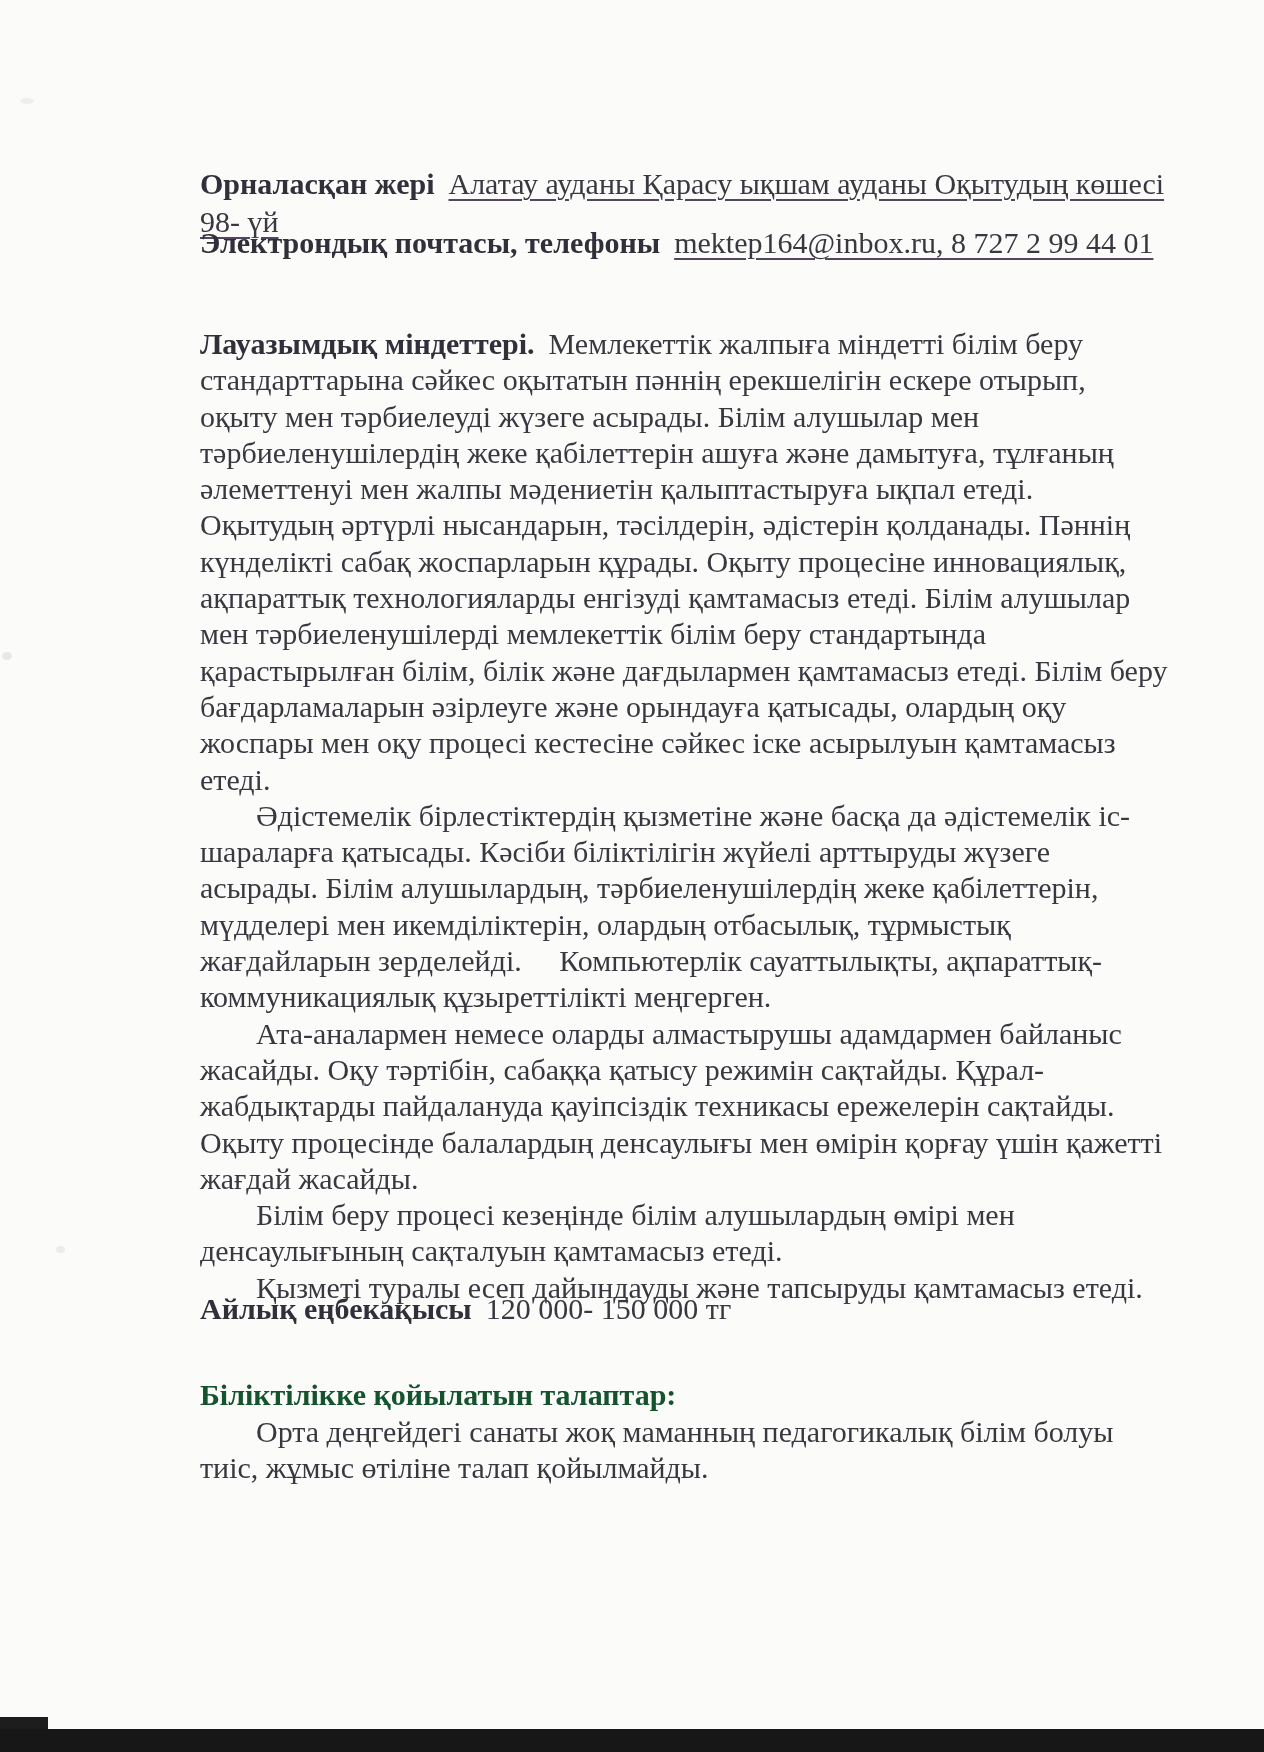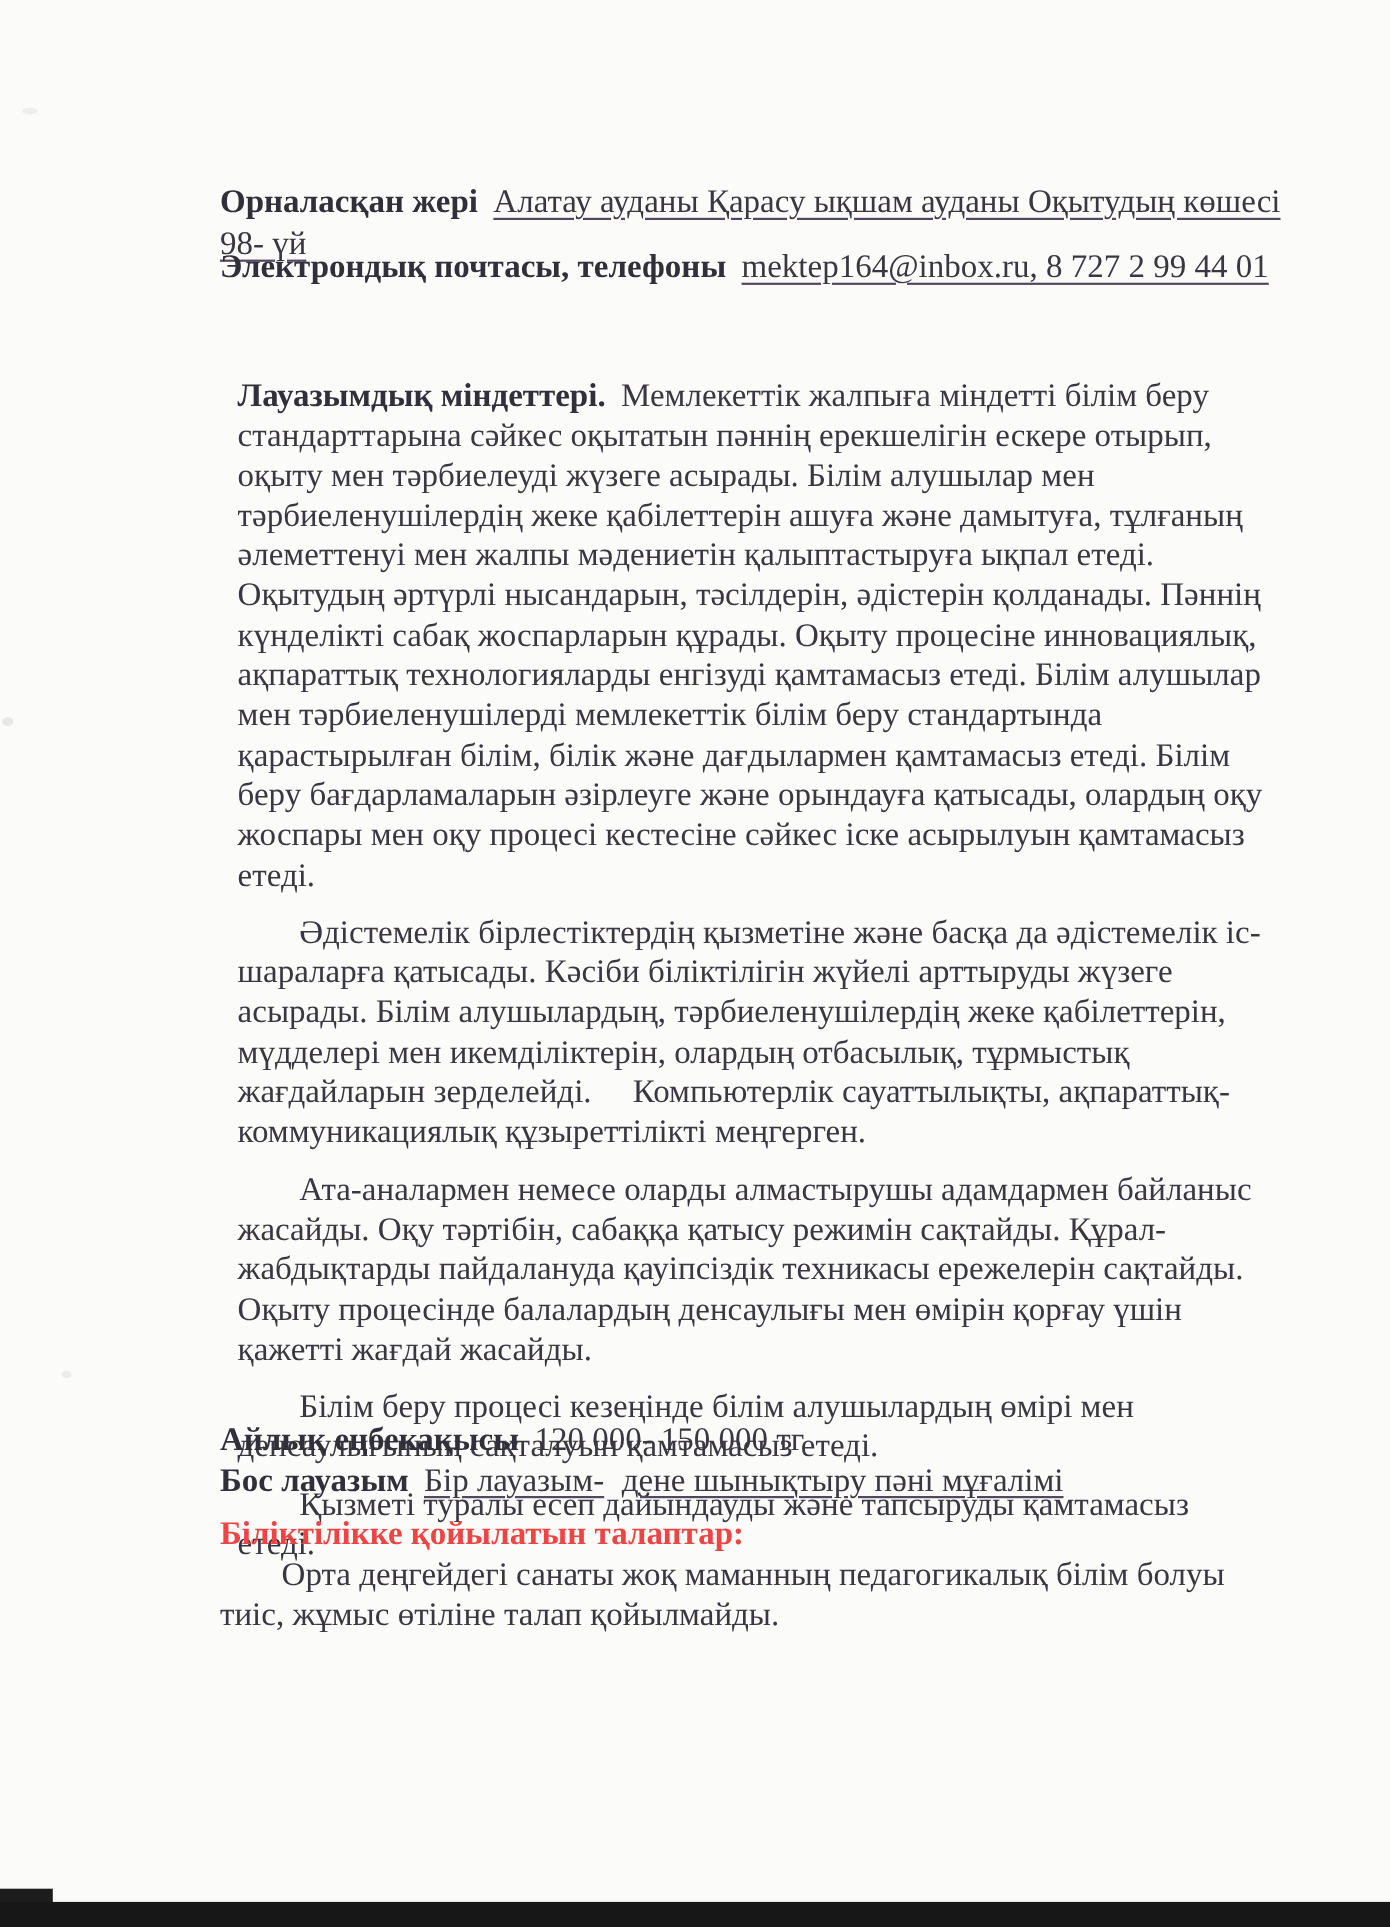"Лауазымдық міндеттері. Мемлекеттік" .duties p { margin: 16px -> 0 }
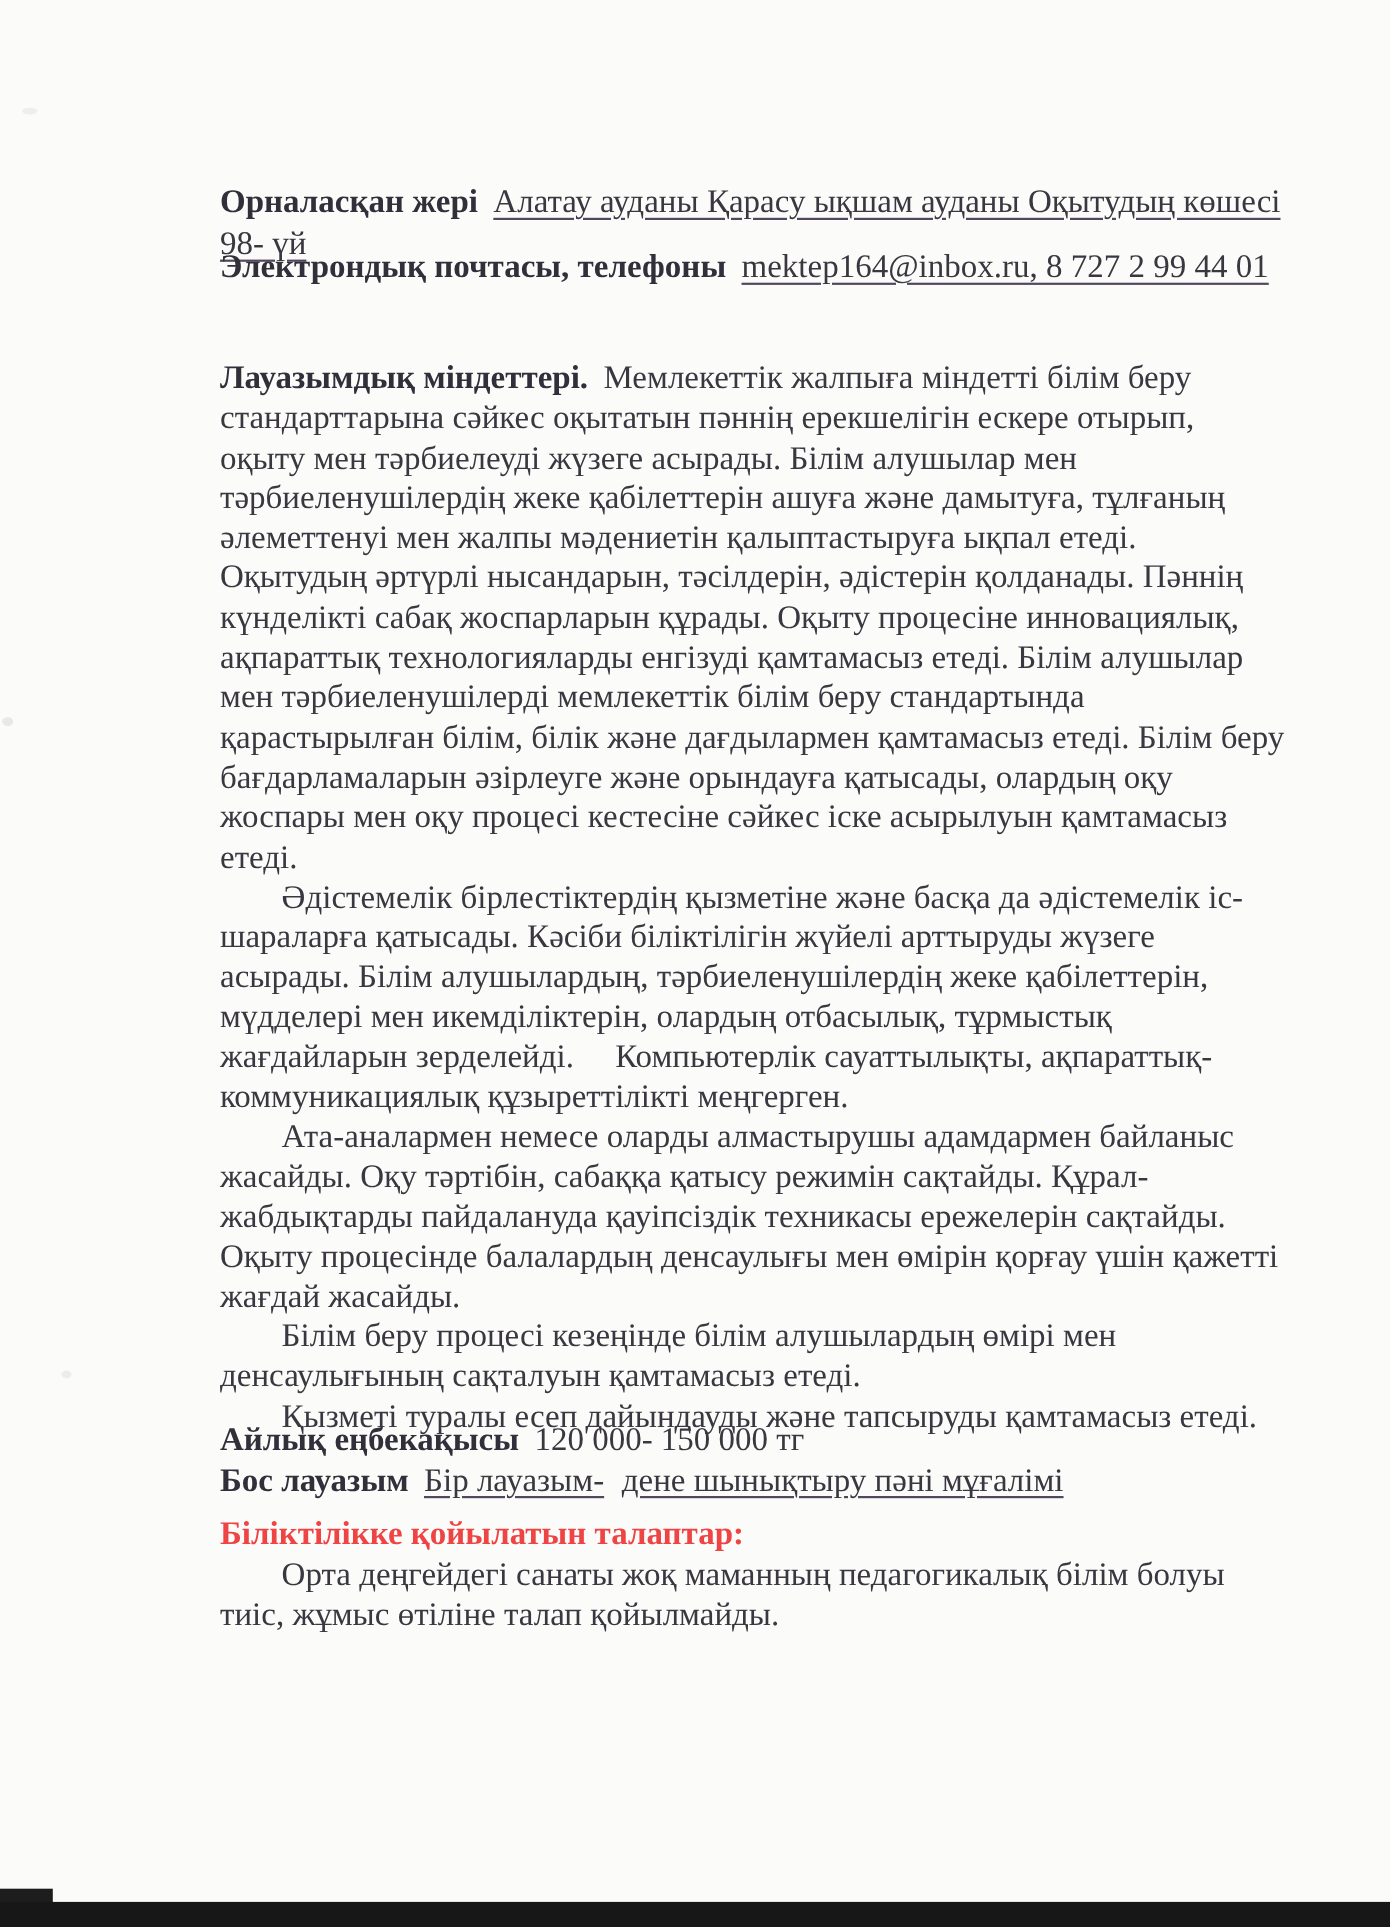"Бос лауазым Бір лауазым- дене" div.row { html: <div> <span>Бос лауазым</span><span>Бір лауазым-</span><span>дене шынықтыру пәні мұғалімі</span> </div> -> none }
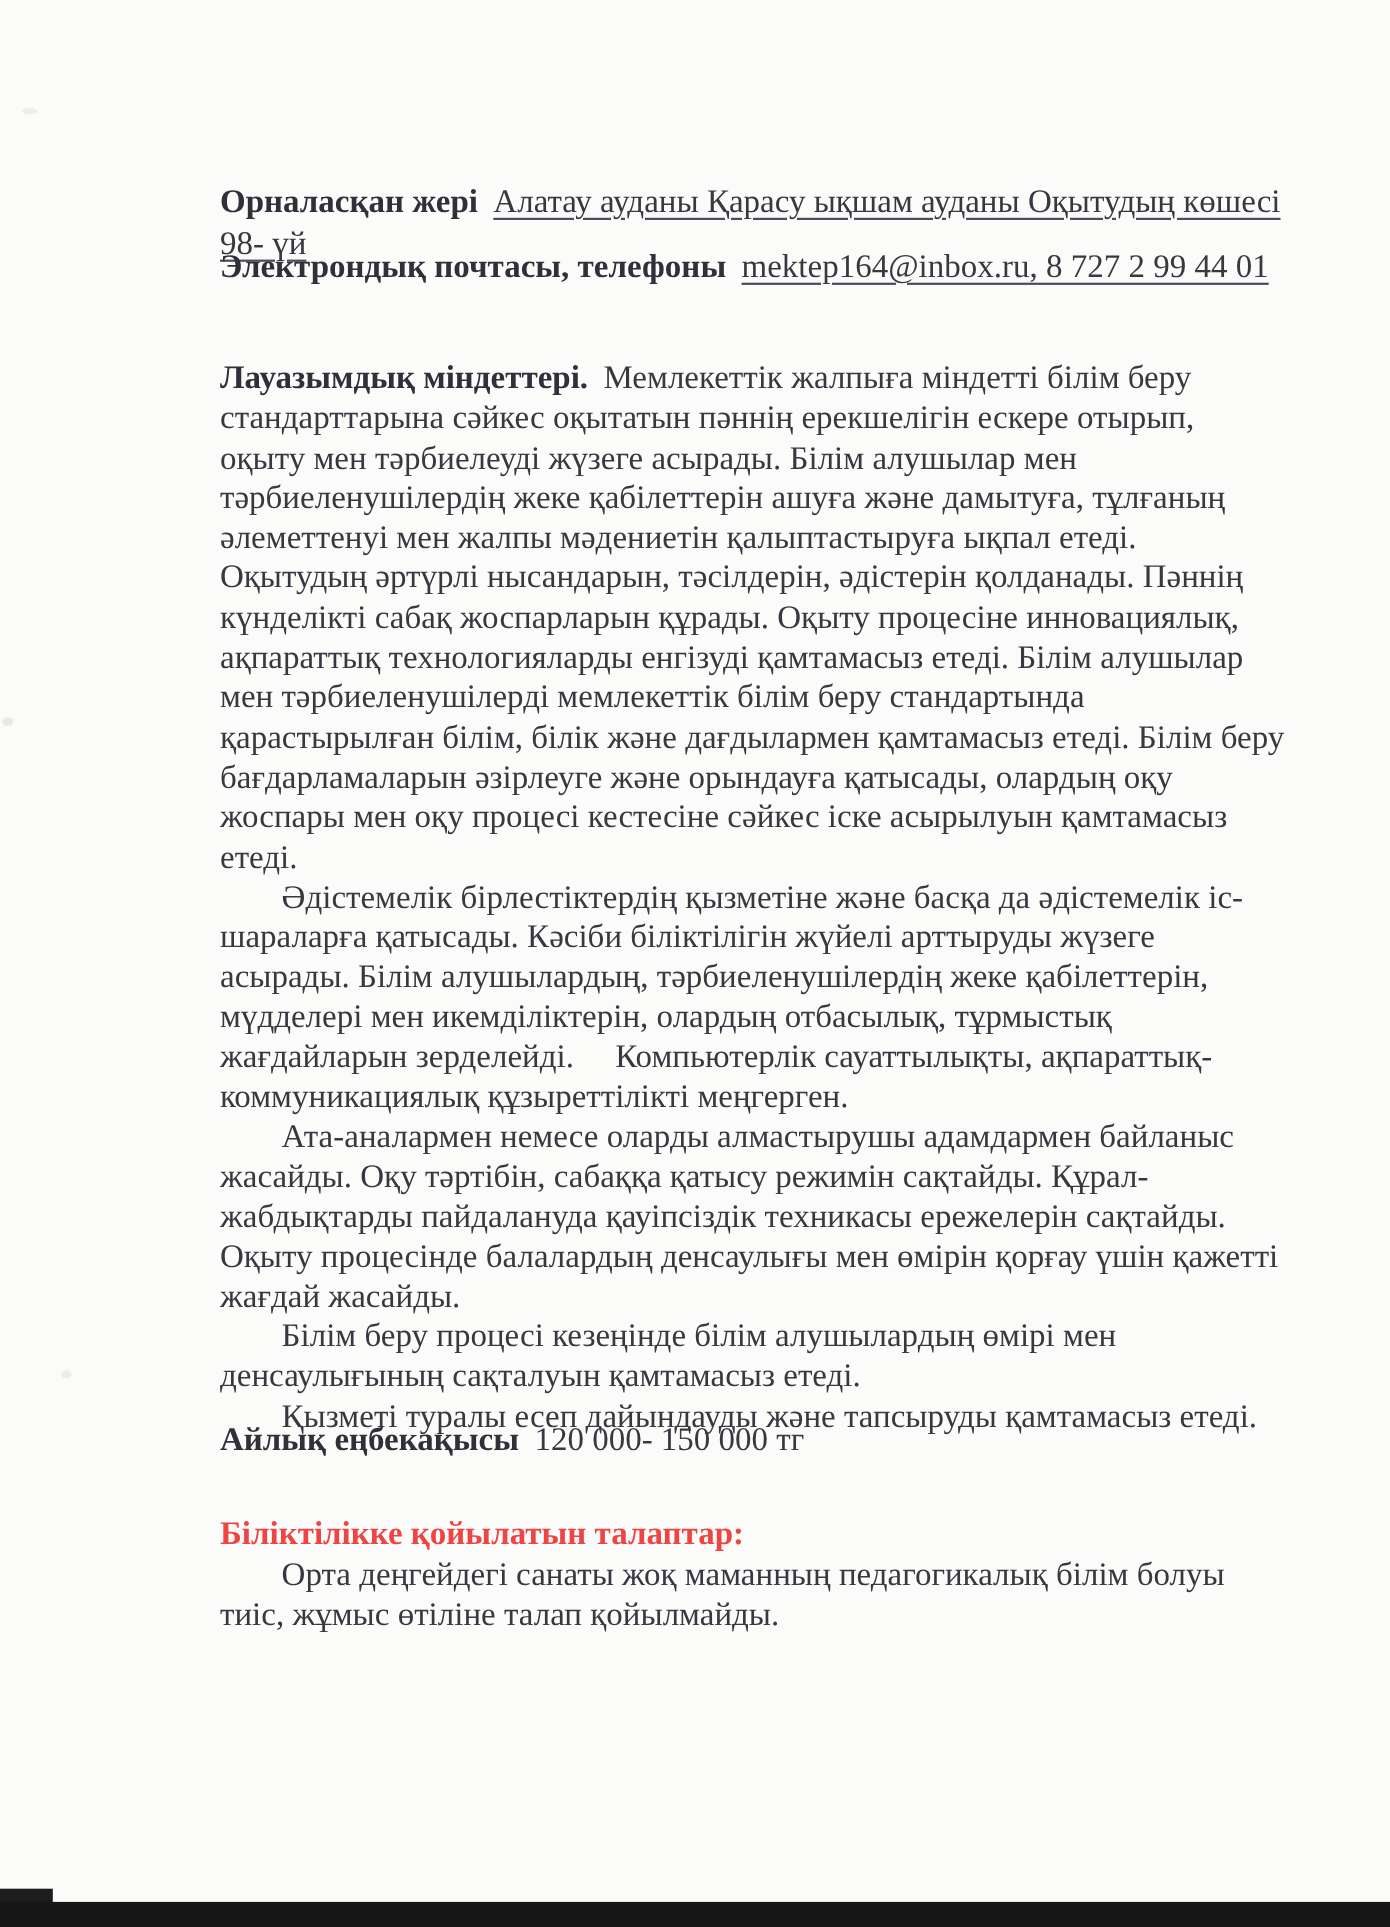"Біліктілікке қойылатын талаптар:" .req-heading { color: #ef4444 -> #14532d }
